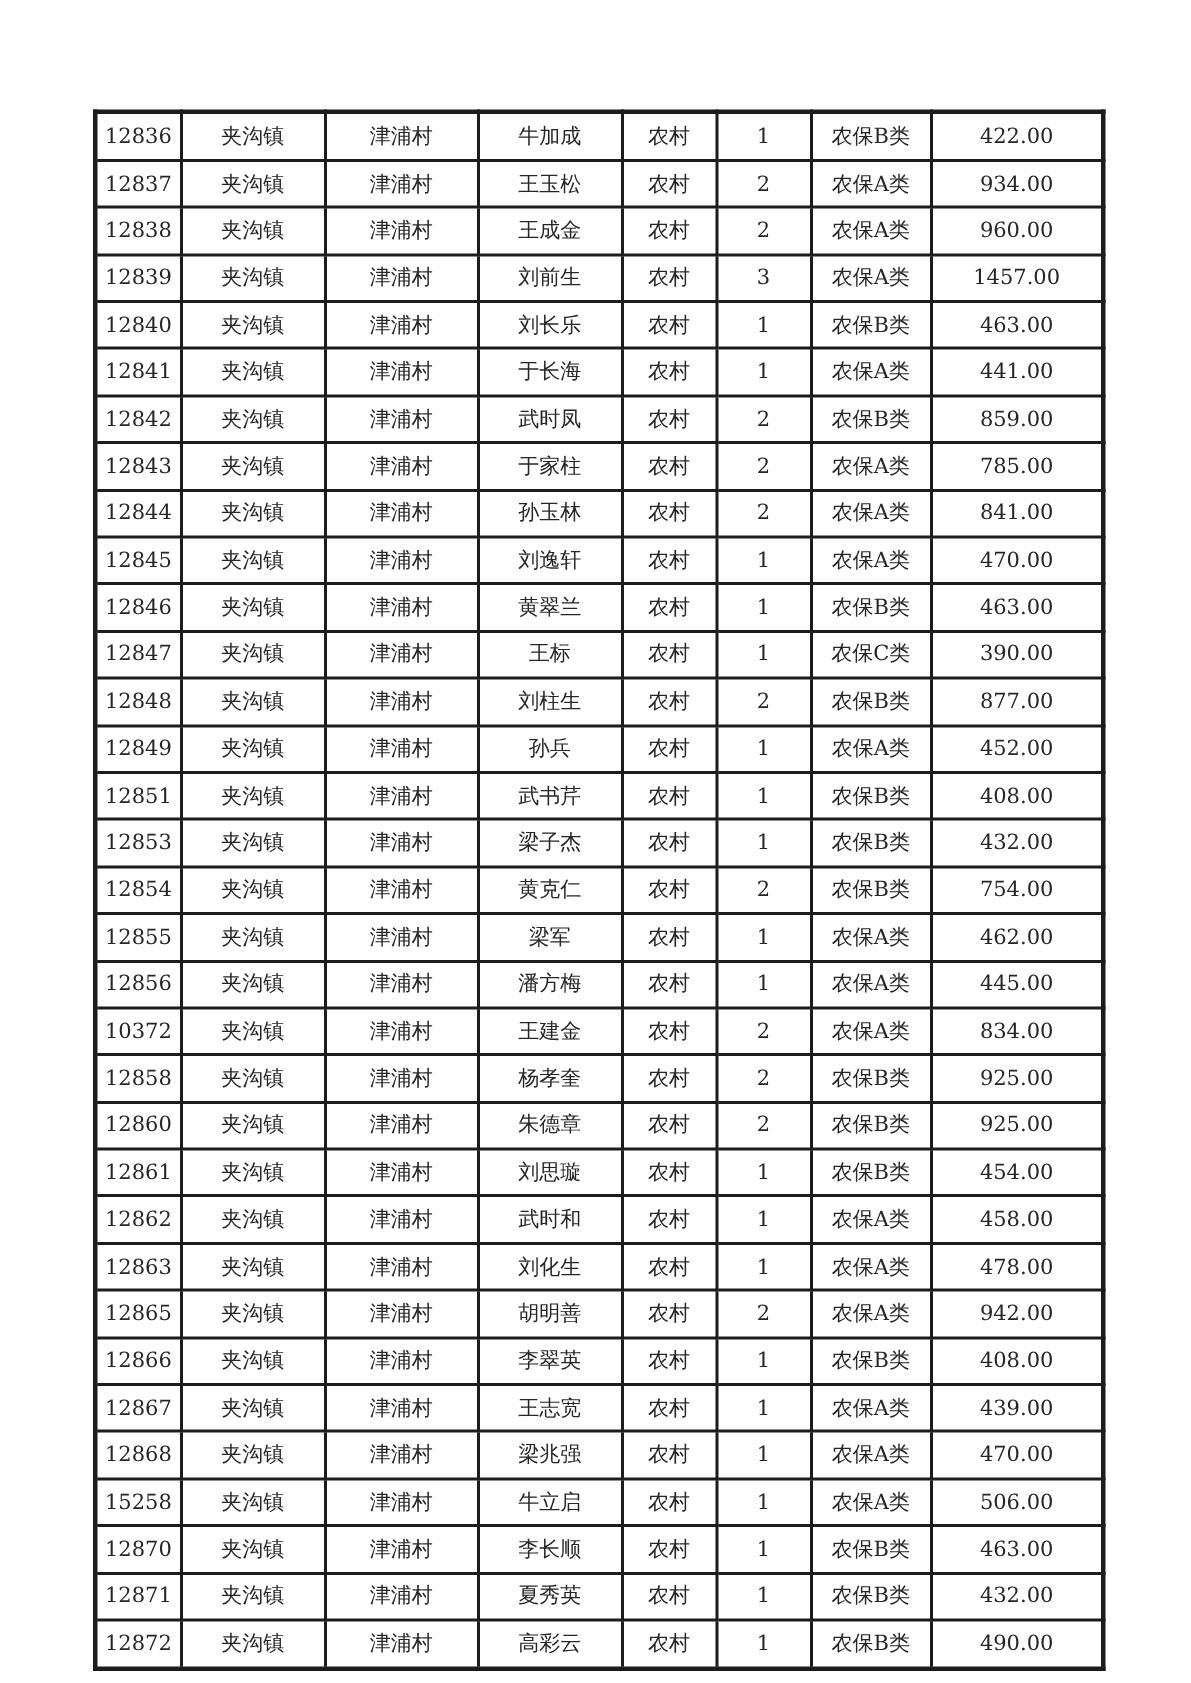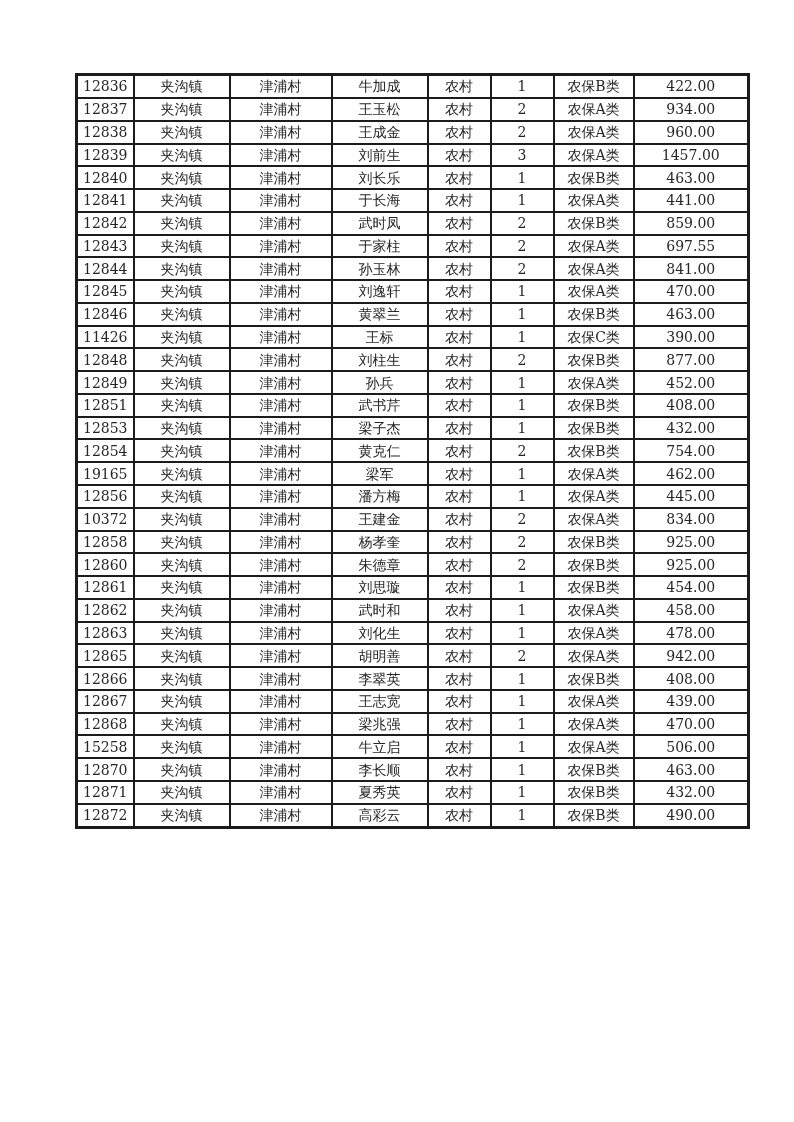"12836" table.roster { height: 756px -> 1041px; left: 75px -> 62px }
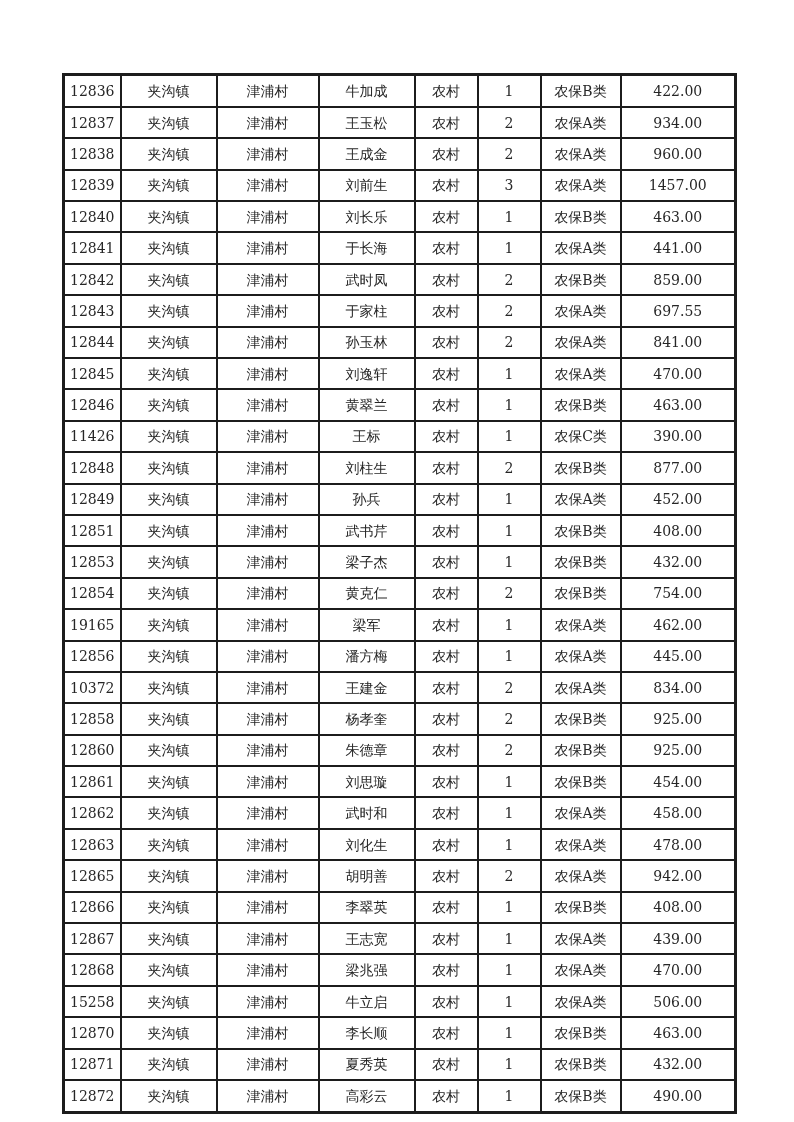"697.55" td { text: 697.55 -> 785.00 }
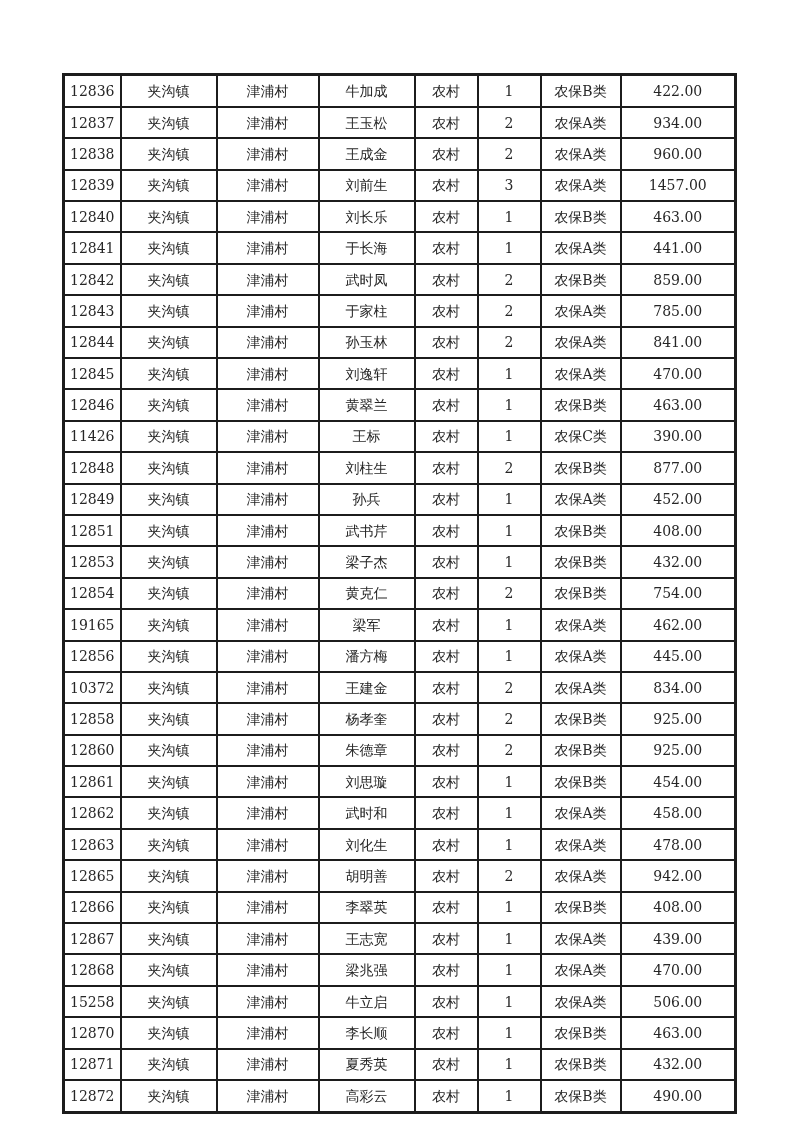"11426" td { text: 11426 -> 12847 }
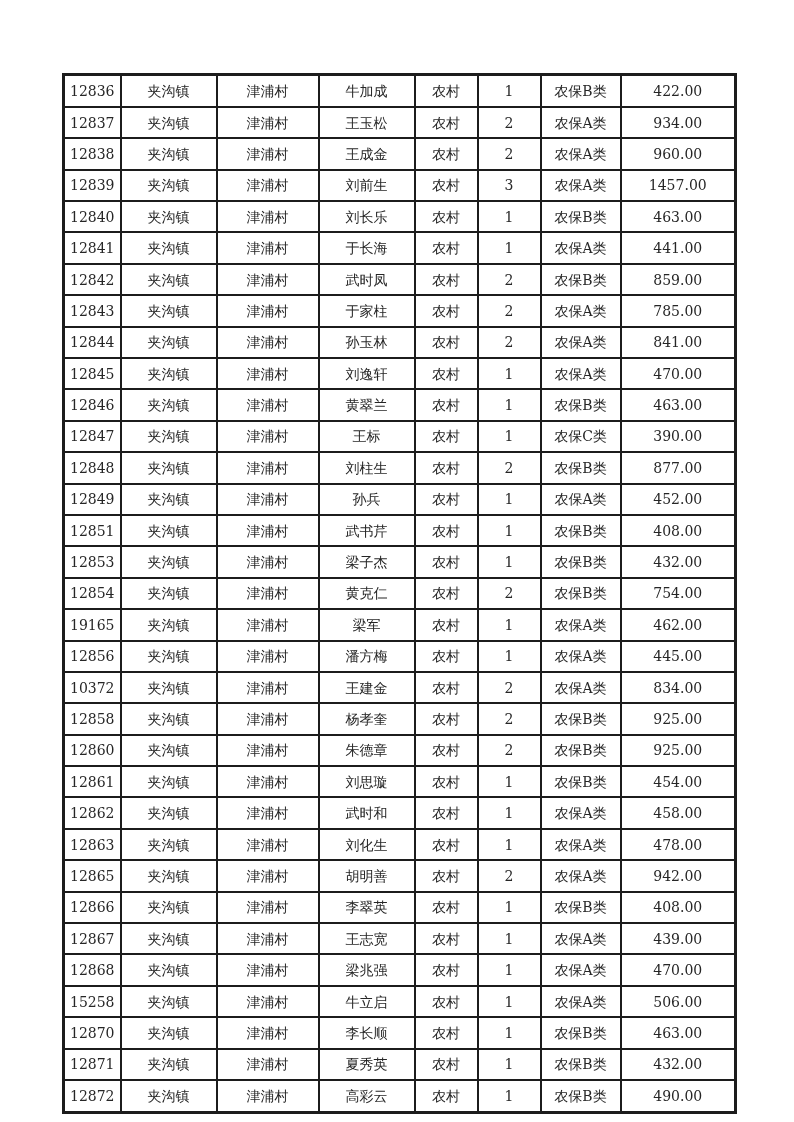"19165" td { text: 19165 -> 12855 }
